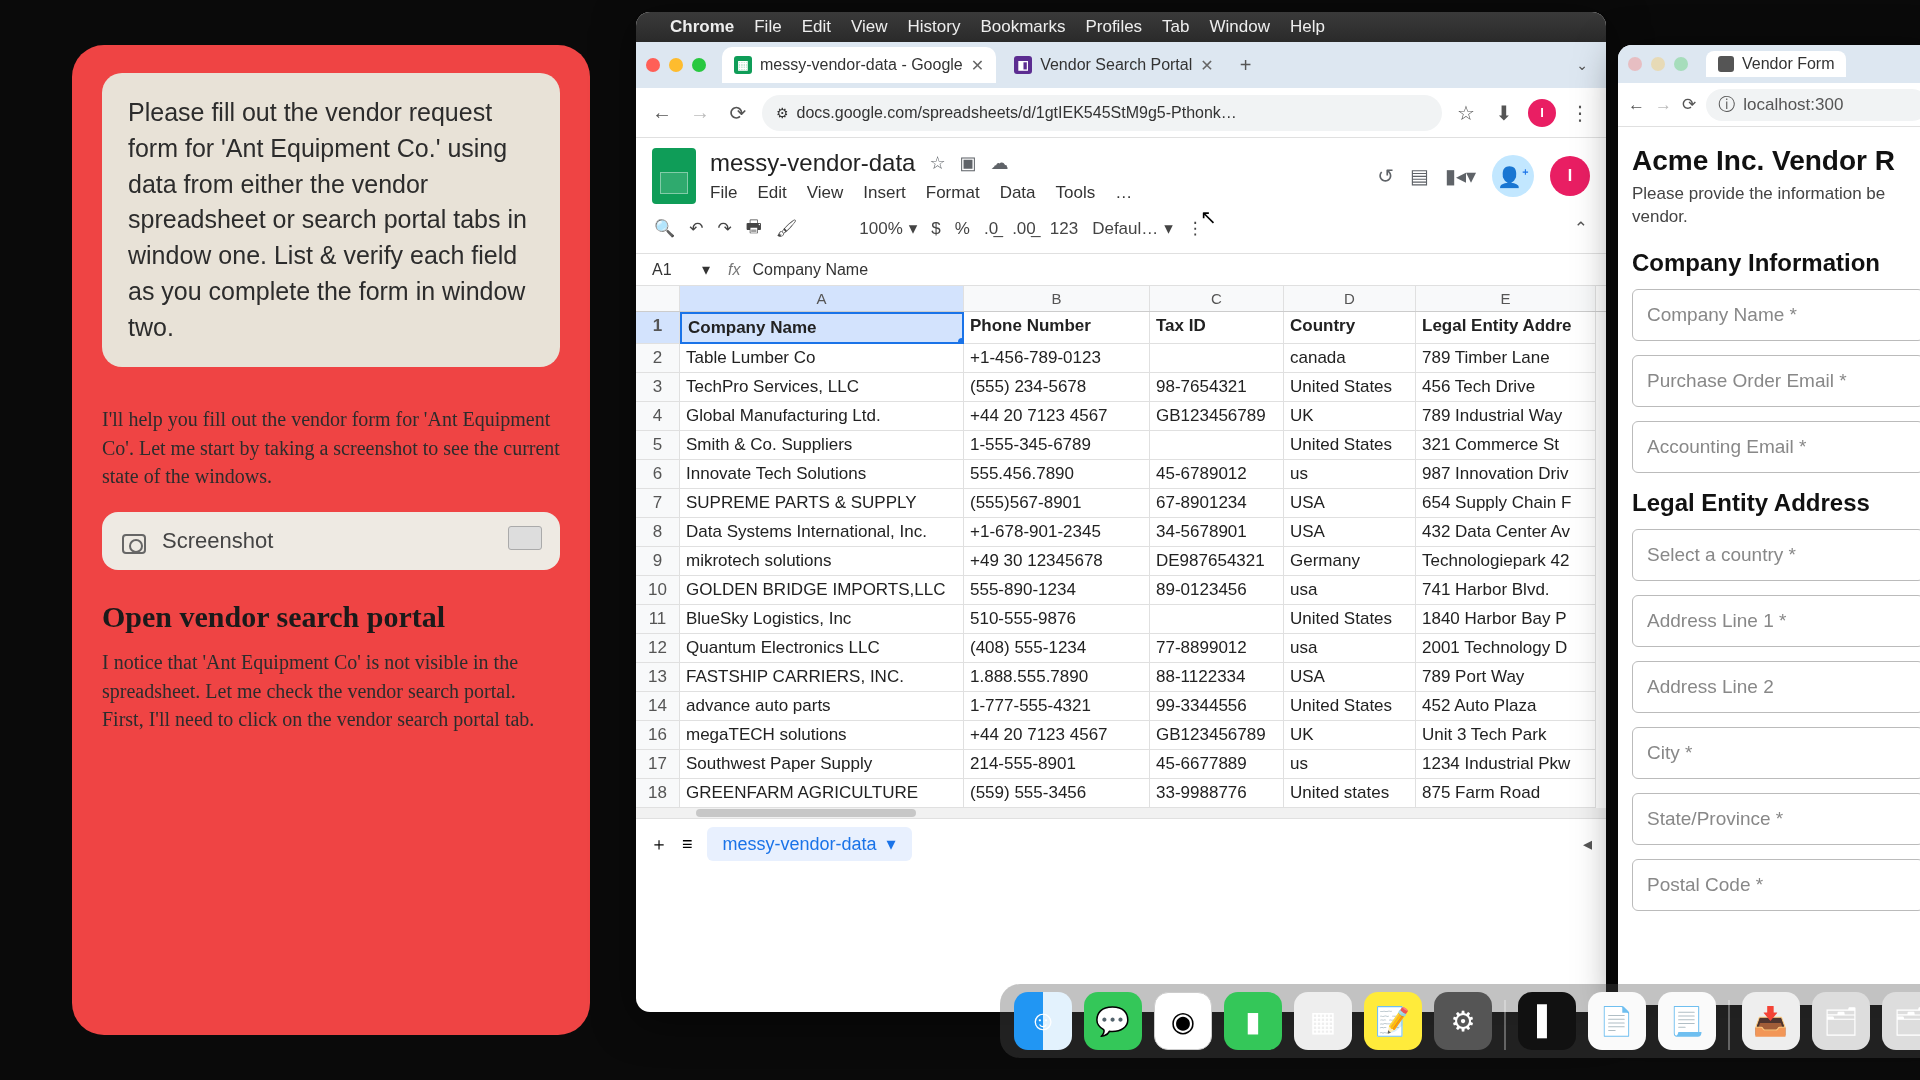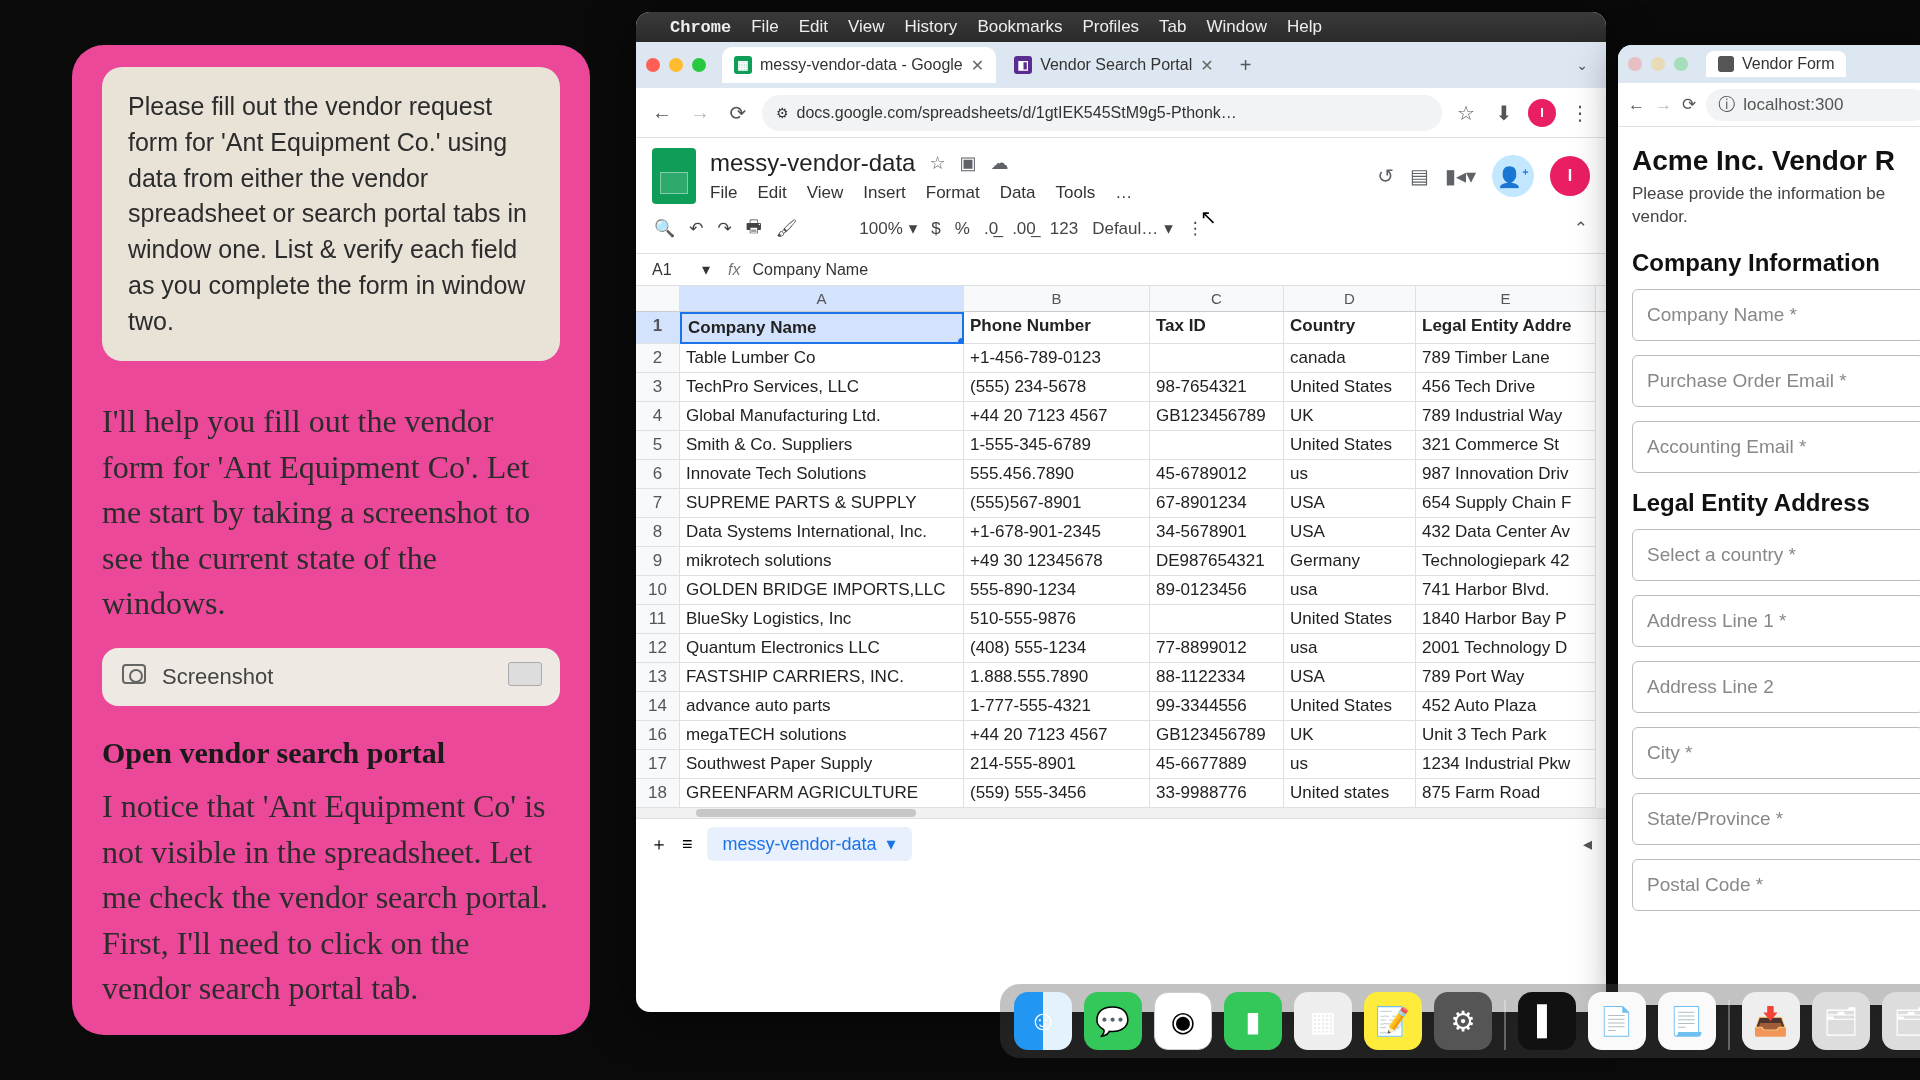"Chrome" .mac-menubar .app-name { font-family: Liberation Mono, monospace -> none }
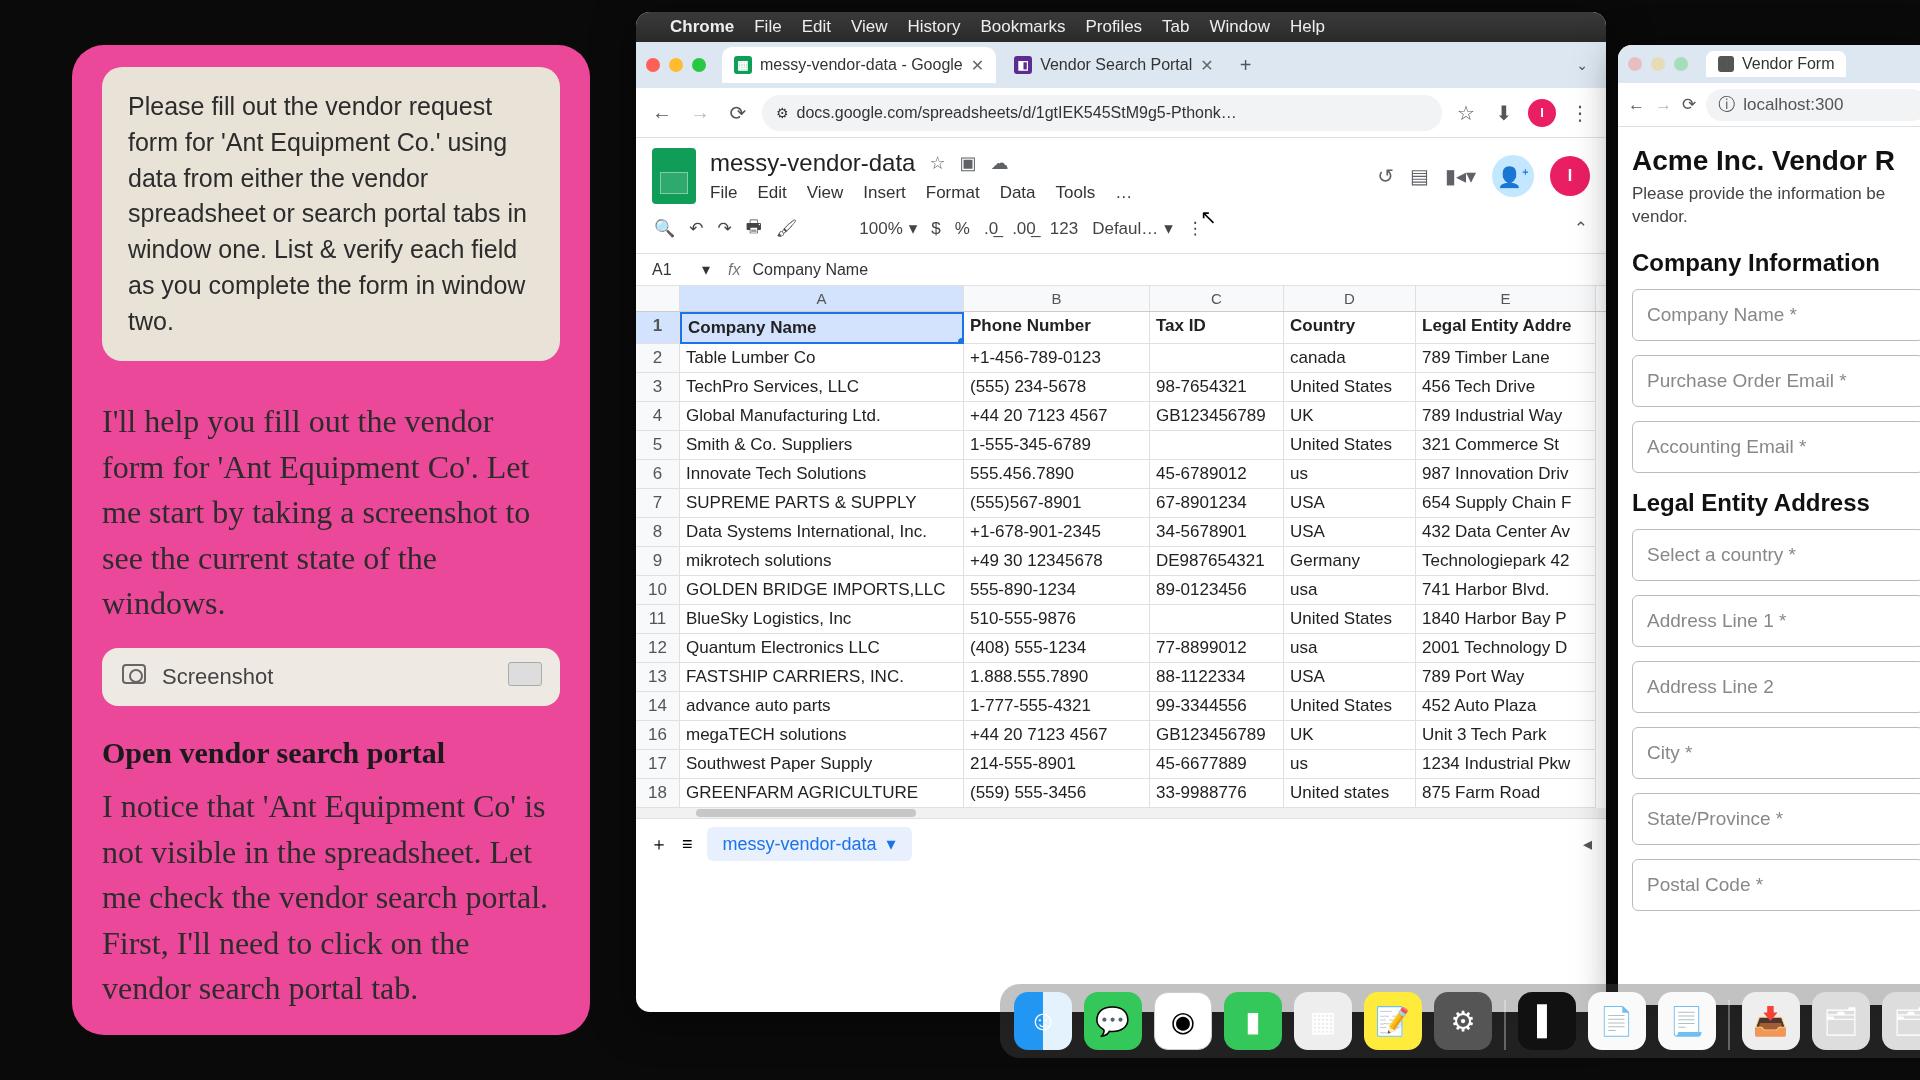"Please fill out the vendor" .assistant-panel { background: #ec4899 -> #ef4444; padding: 22px 30px -> 28px 30px }
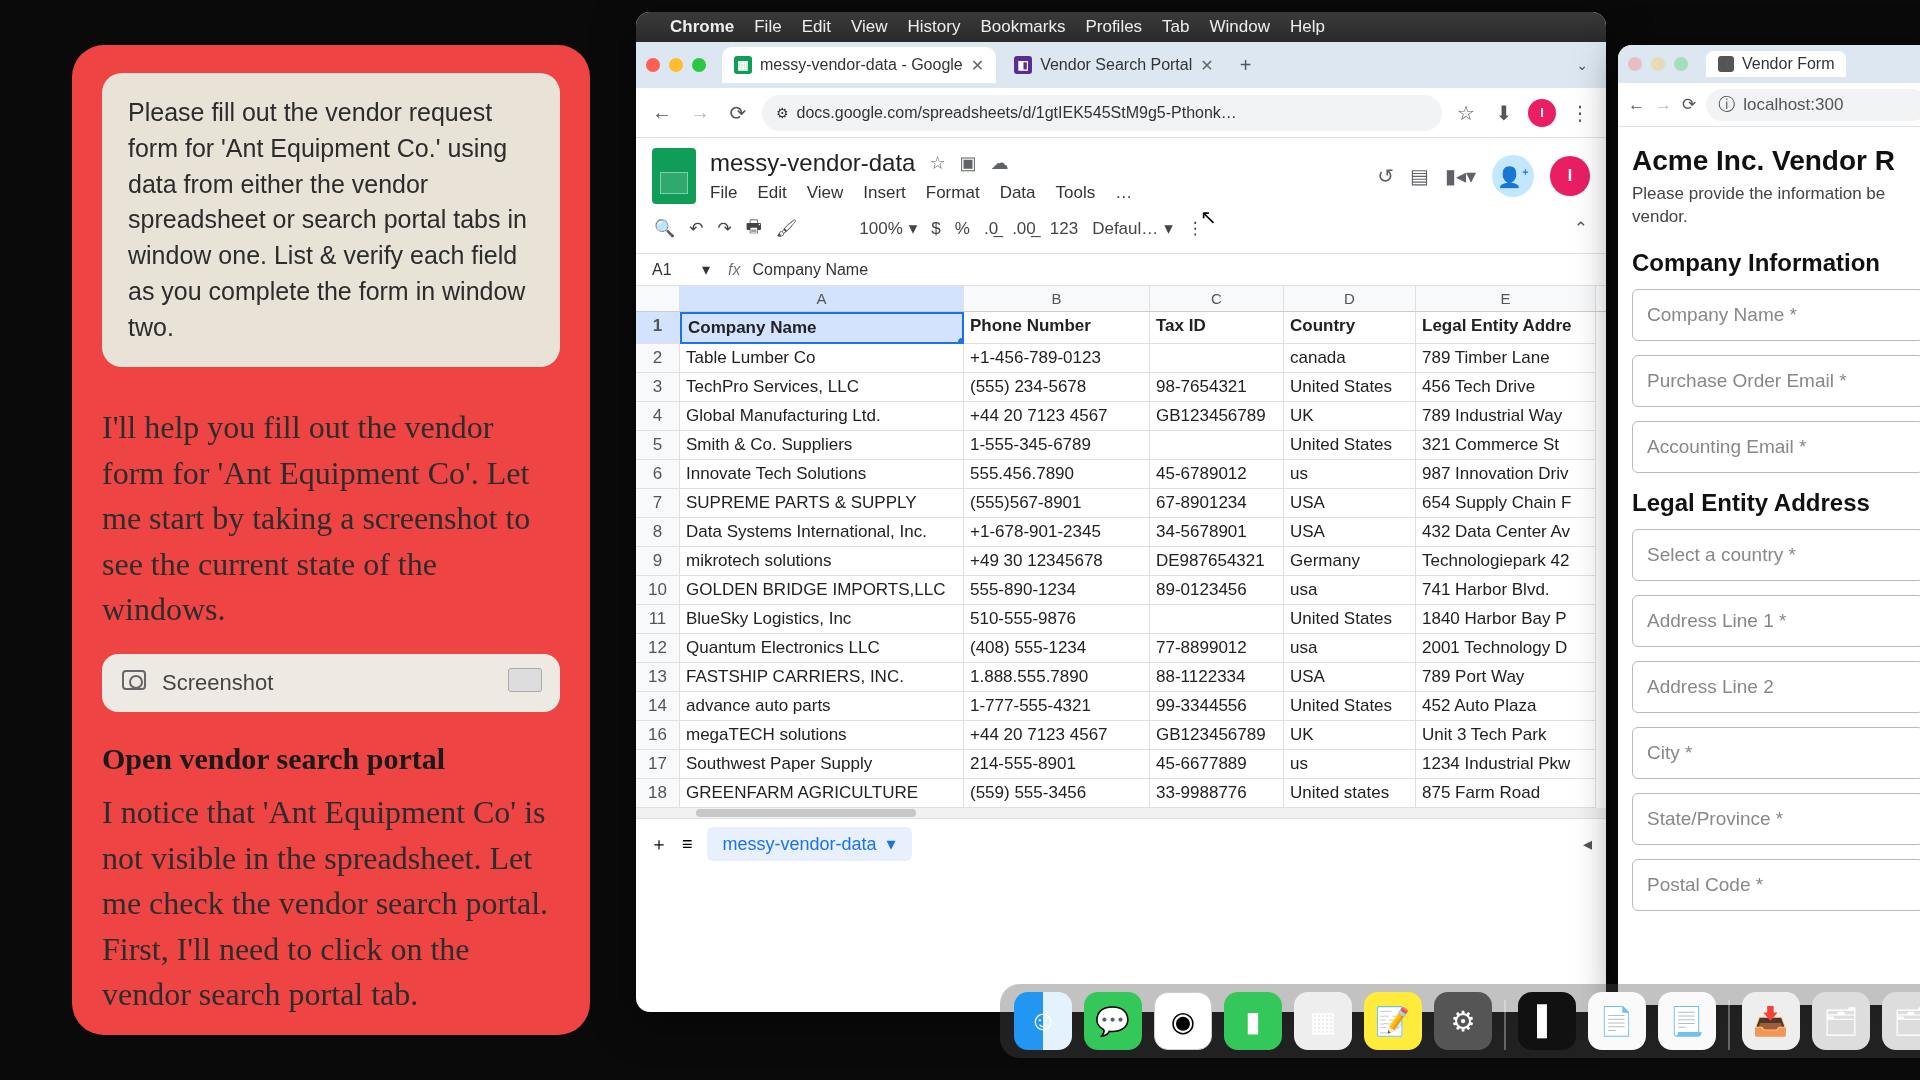"I'll help you fill out" .section-body { font-size: 32px -> 20px }
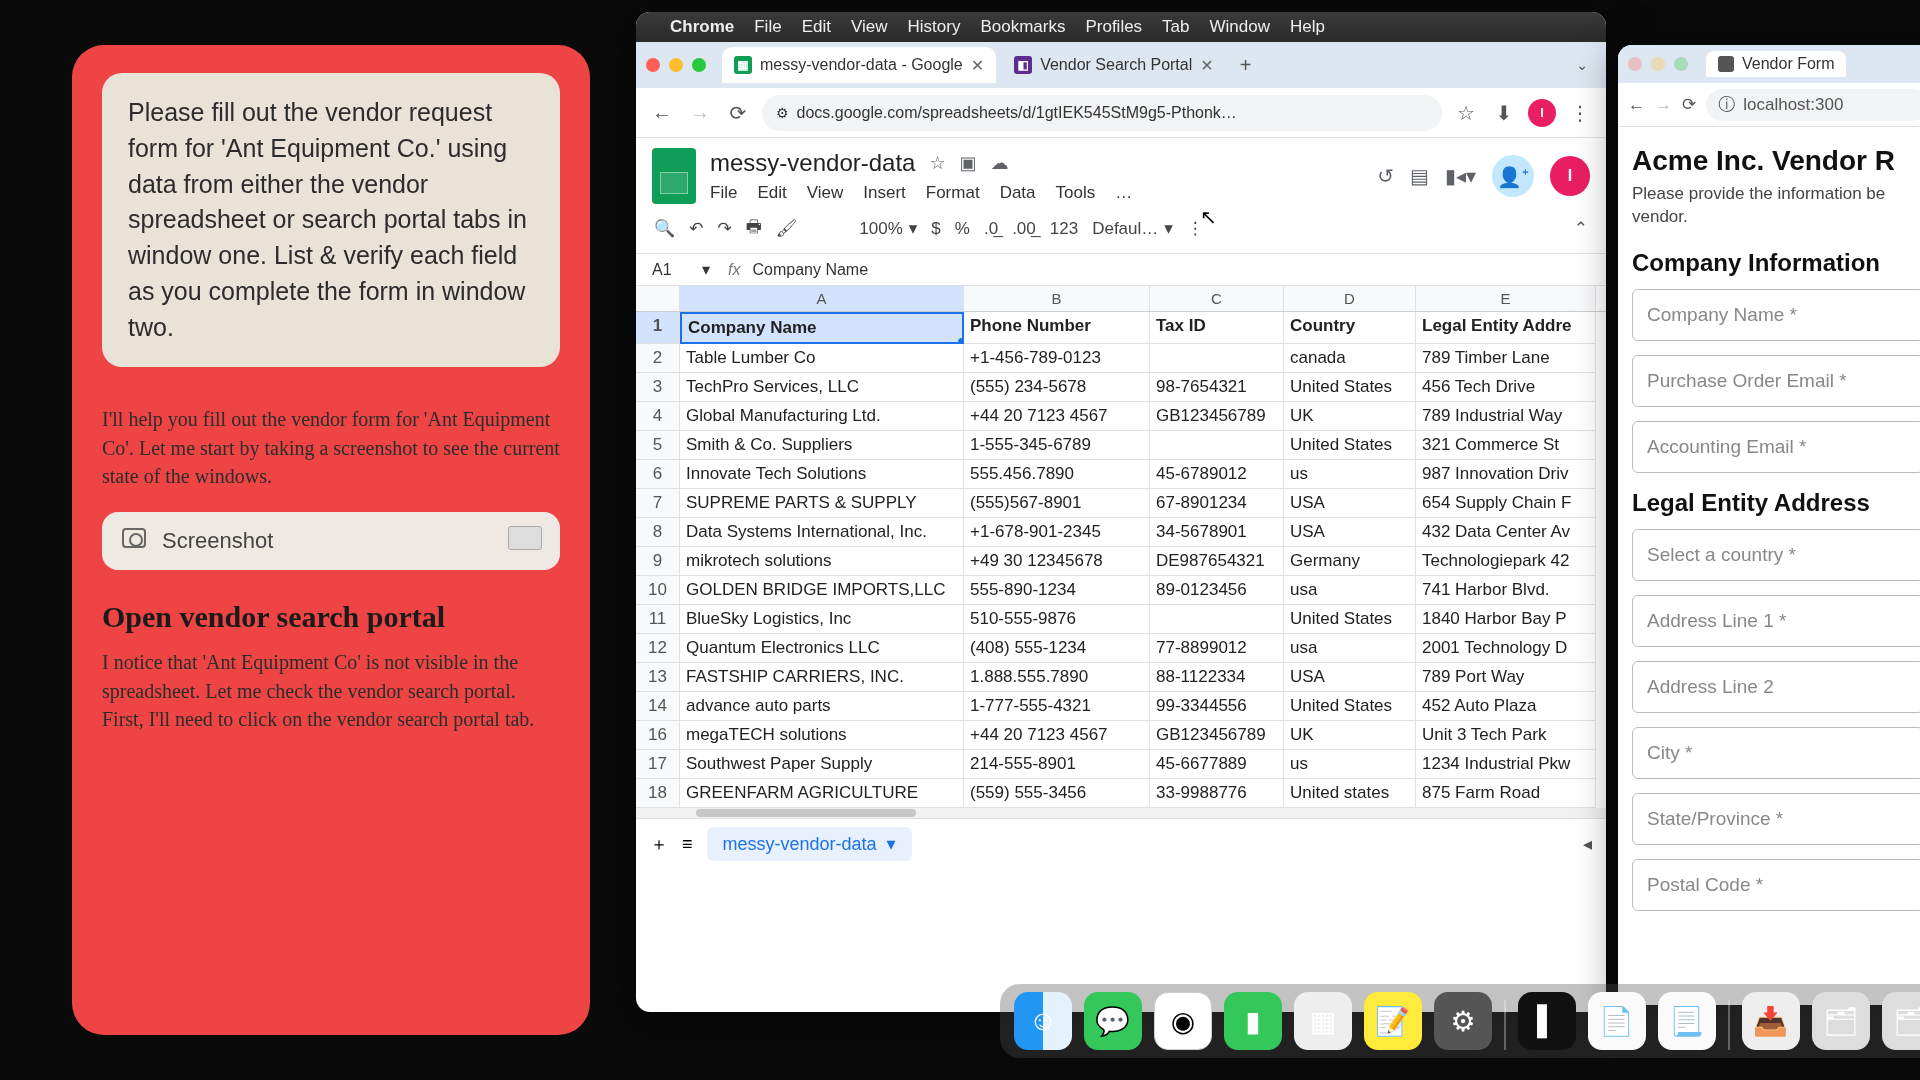"Screenshot" .screenshot-pill { align-items: flex-start -> flex-end }
